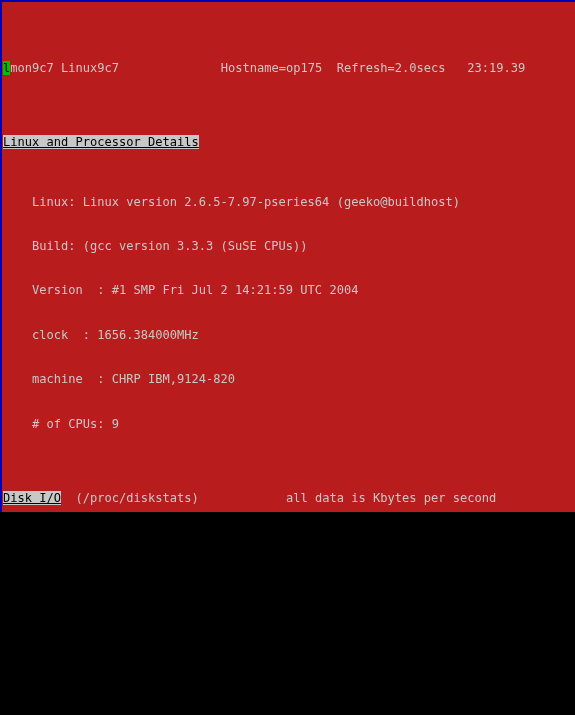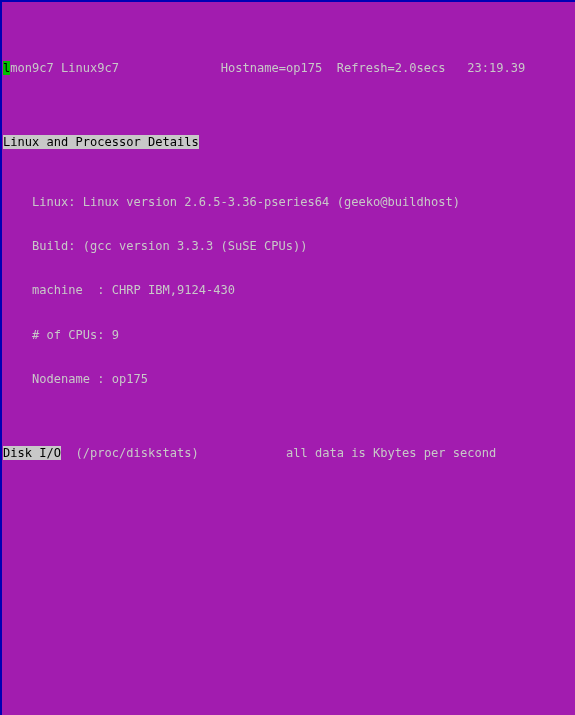"lmon9c7 Linux9c7 Hostname=op175" #terminal { background: #a21caf -> #b91c1c; height: 715px -> 512px }
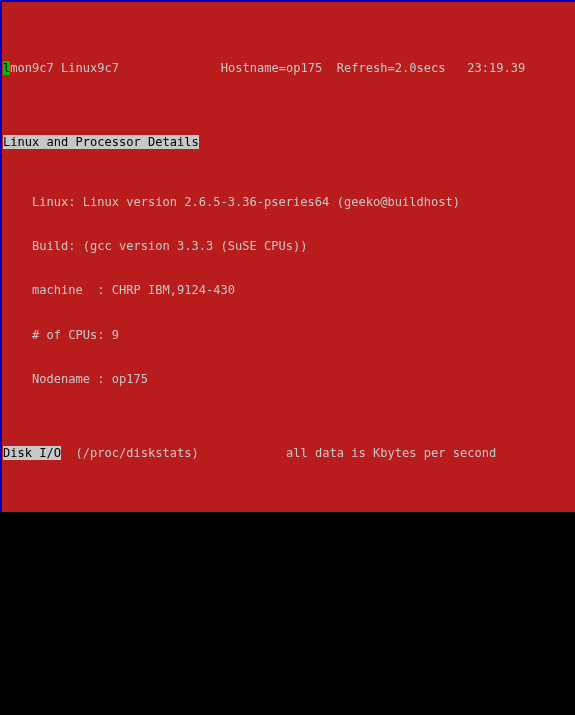"Linux and Processor Details" .hdrblk { text-decoration: none -> underline }
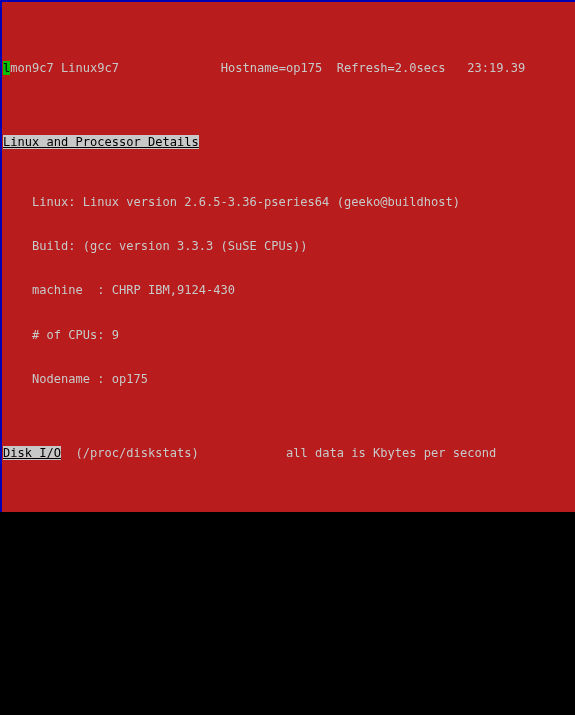"Linux: Linux version" span { text: 2.6.5-3.36-pseries64 -> 2.6.5-7.97-pseries64 }
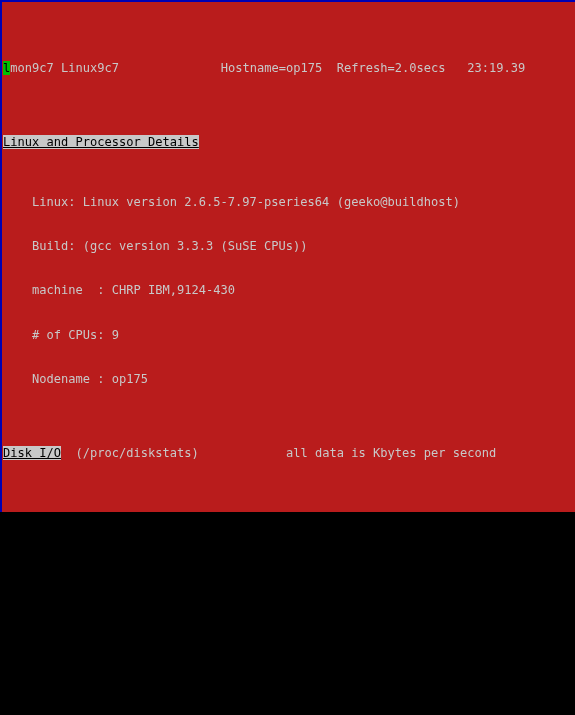"Version : #1 SMP Fri" div.line { html: none -> <div><span> Version : #1 SMP Fri Jul 2 14:21:59 UTC 2004</span></div> }
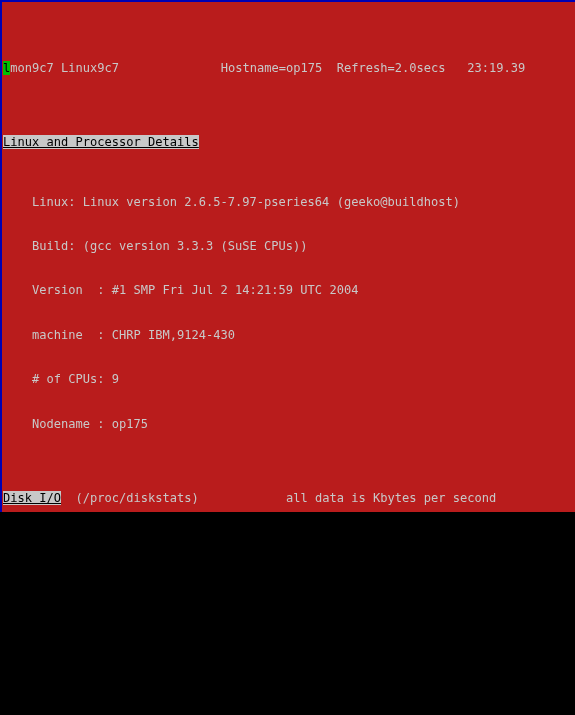"clock : 1656.384000MHz" div.line { html: none -> <div><span> clock : 1656.384000MHz</span></div> }
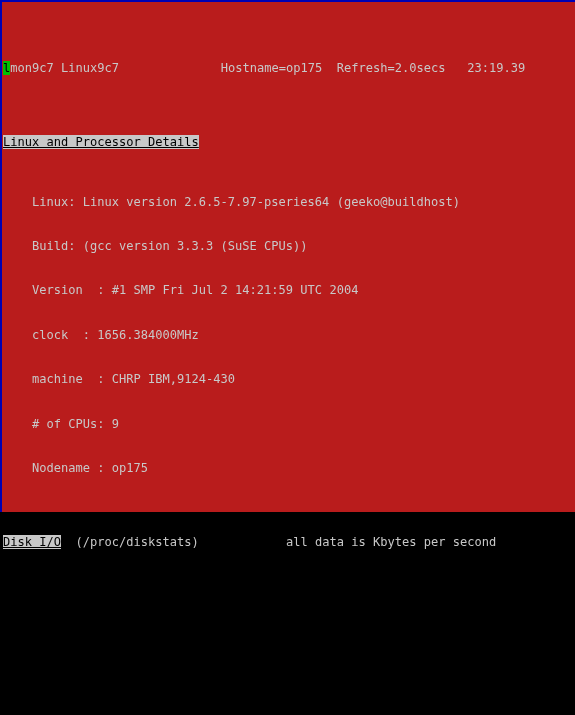"machine : CHRP IBM,9124-430" span { text: IBM,9124-430 -> IBM,9124-820 }
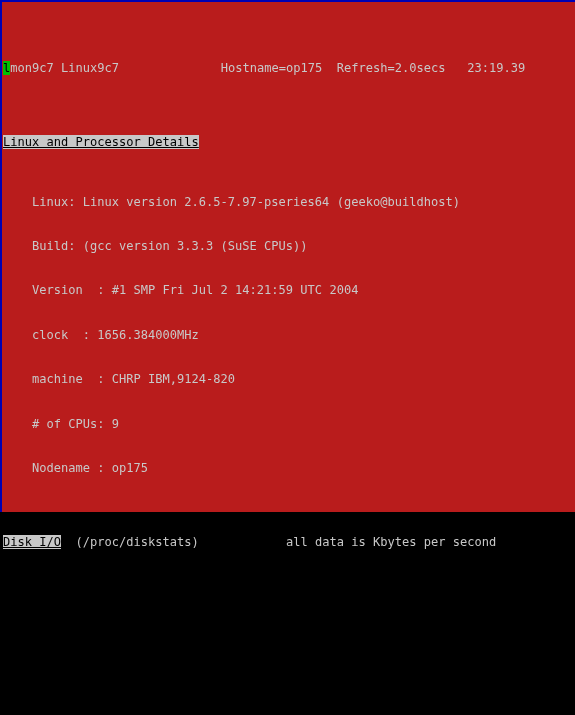"Nodename : op175" div.line { html: <div><span> Nodename : op175</span></div> -> none }
